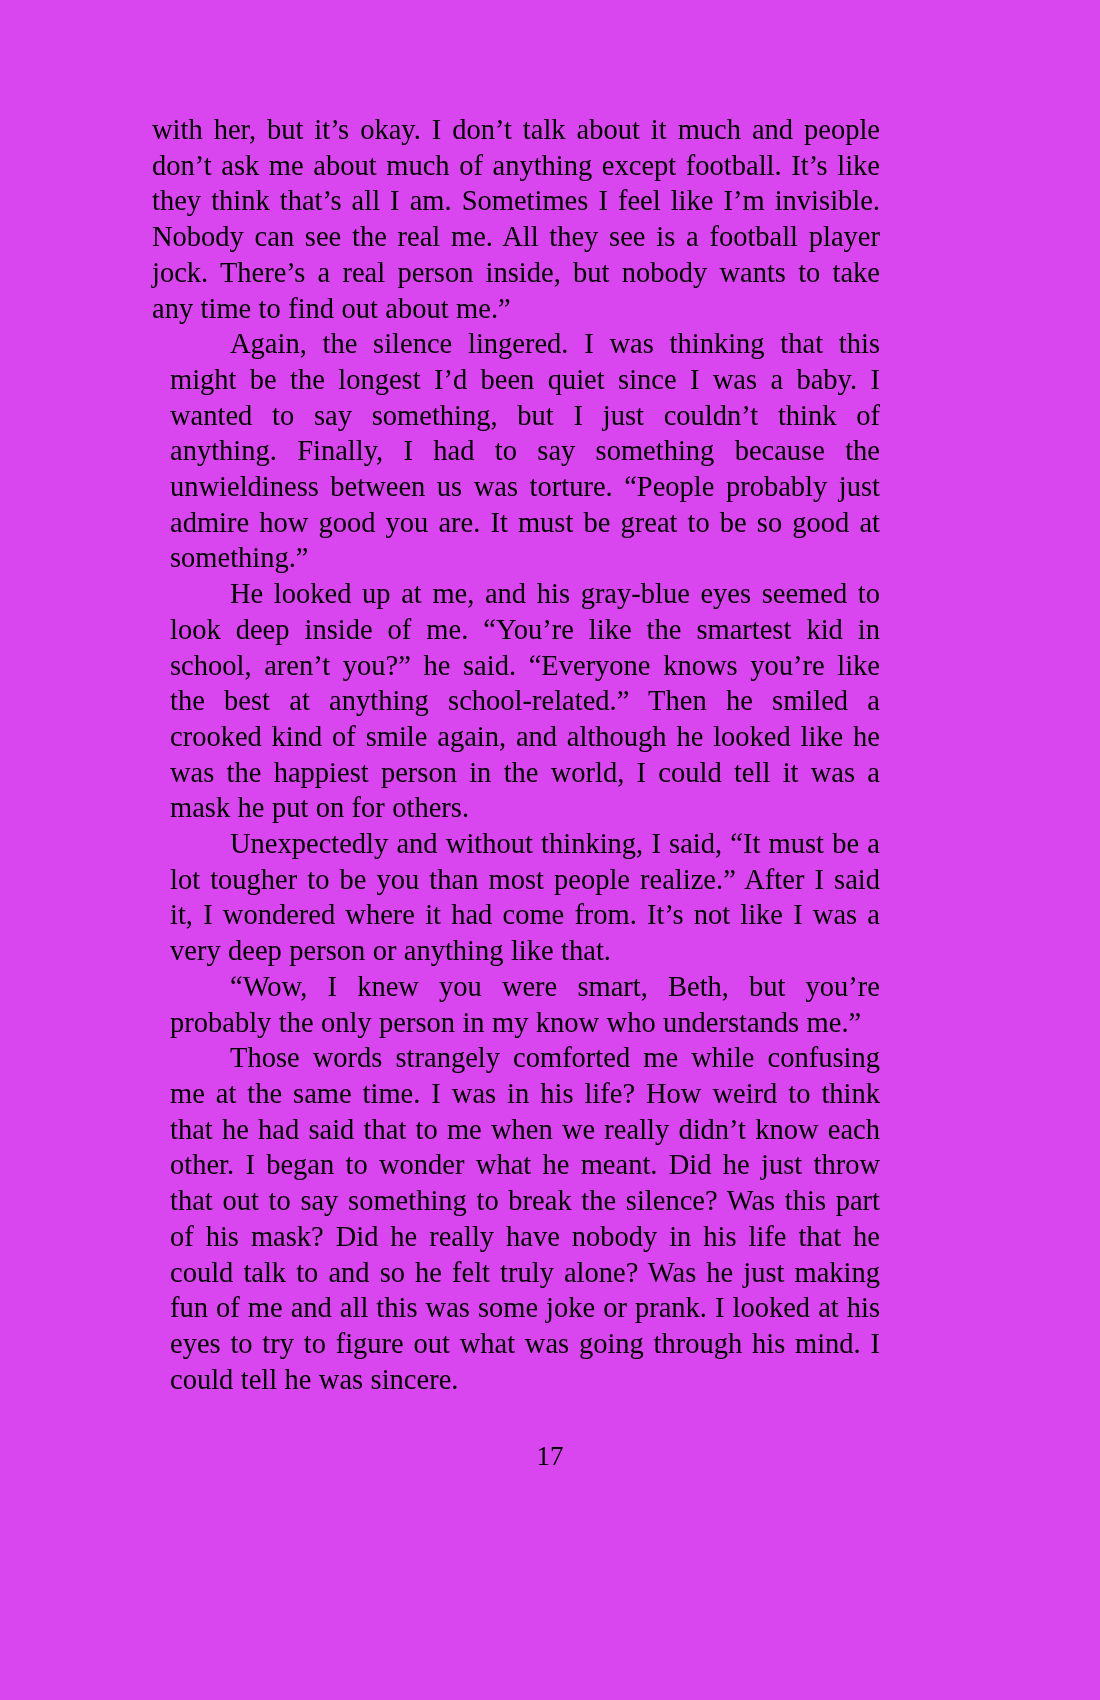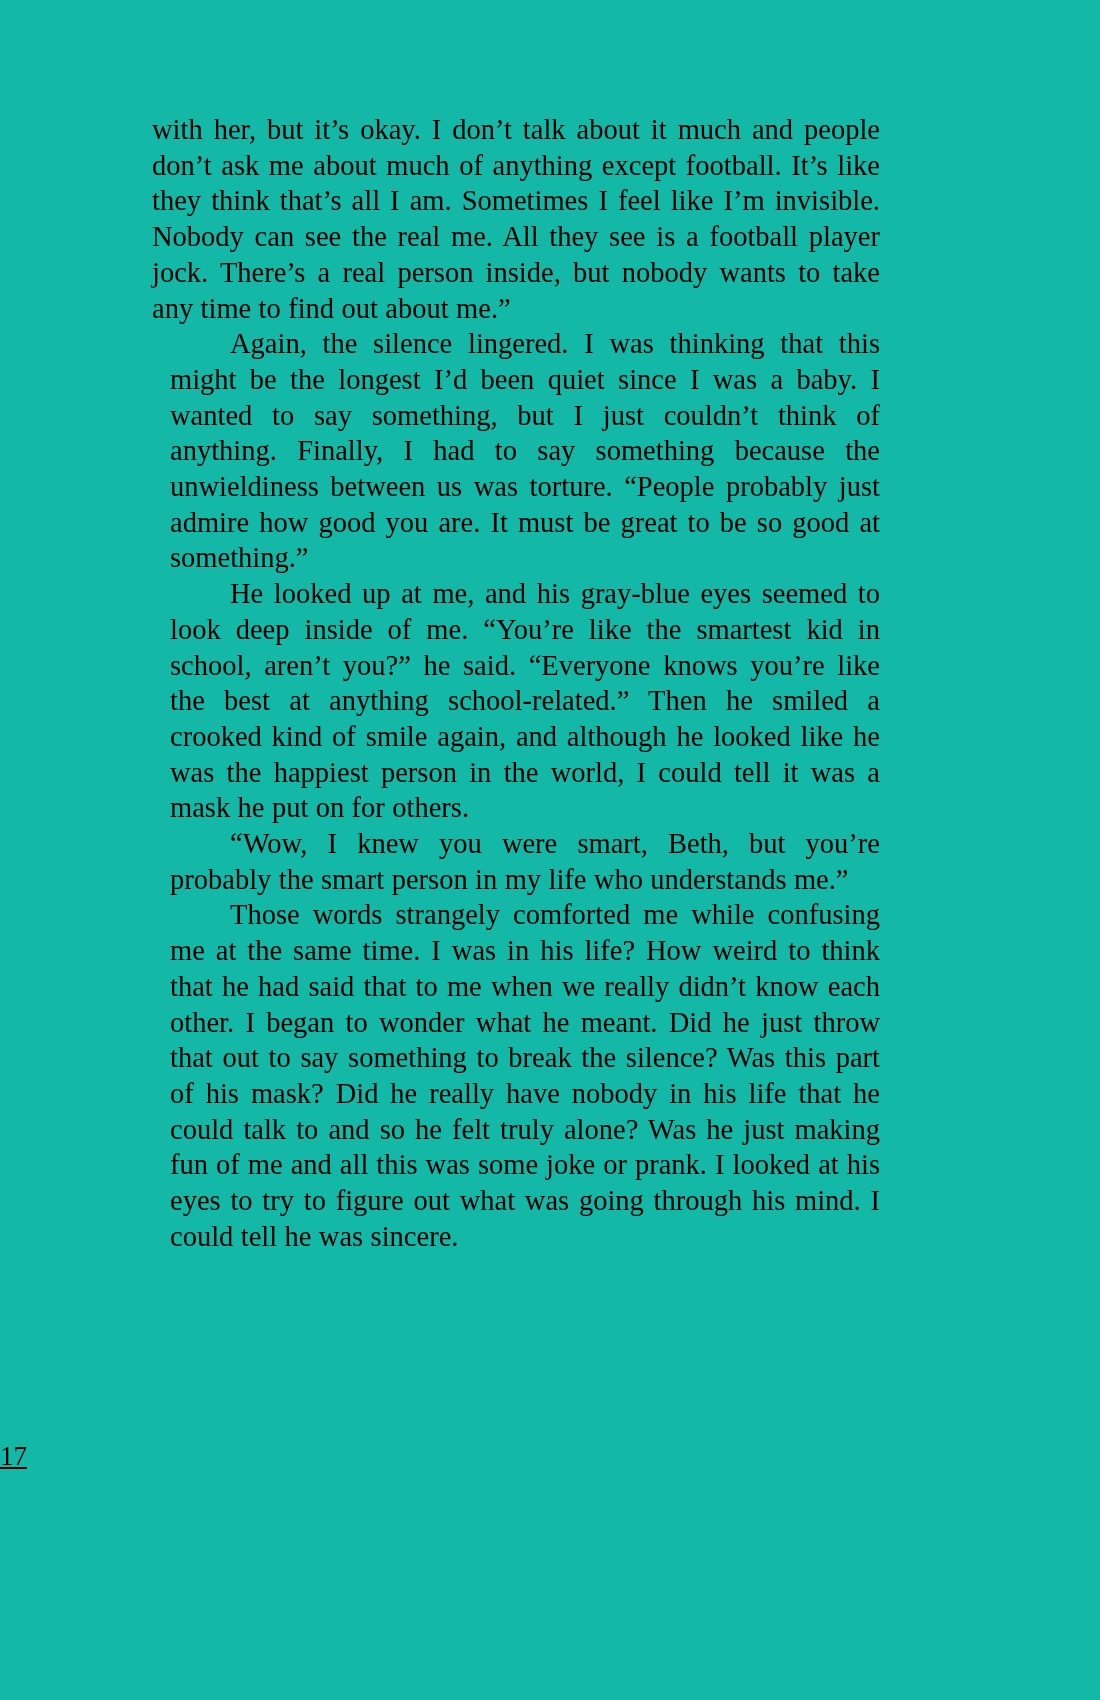"with her, but it’s okay." .page { background: #14b8a6 -> #d946ef }
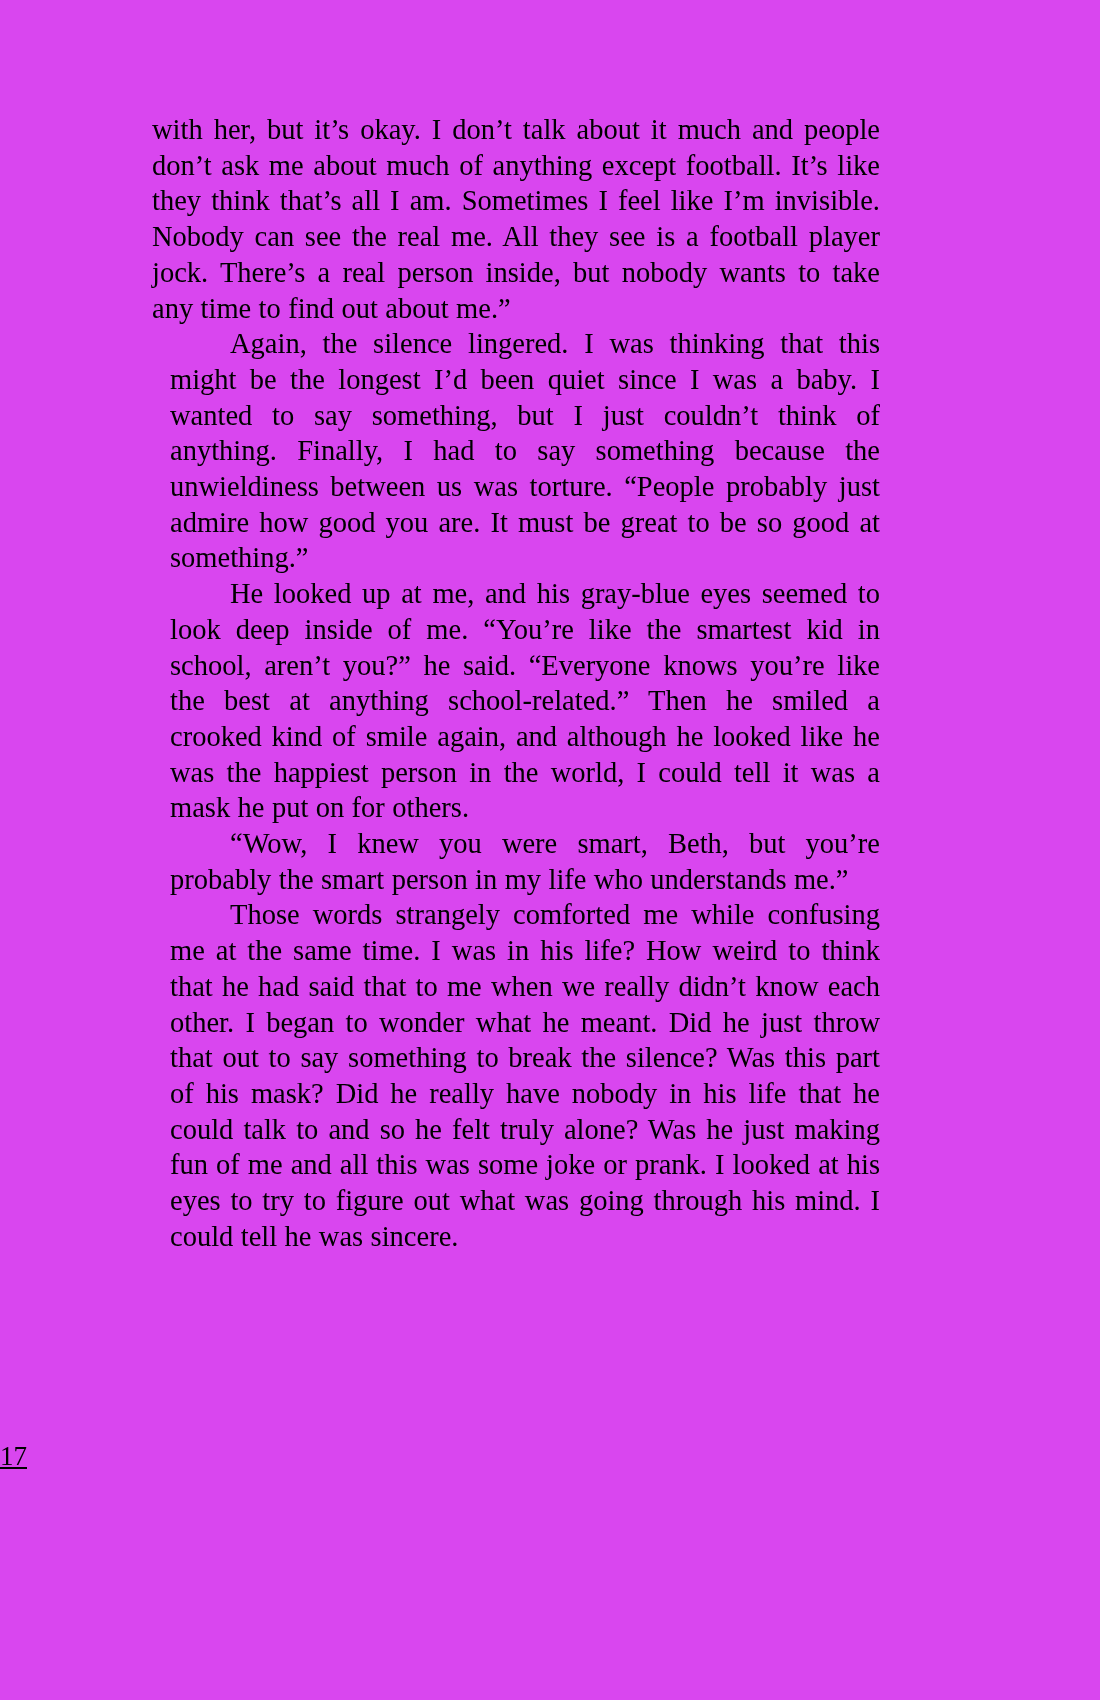"Unexpectedly and without thinking, I" p.para { html: none -> <p>Unexpectedly and without thinking, I said, “It must be a lot tougher to be you than most people realize.” After I said it, I wondered where it had come from. It’s not like I was a very deep person or anything like that.</p> }
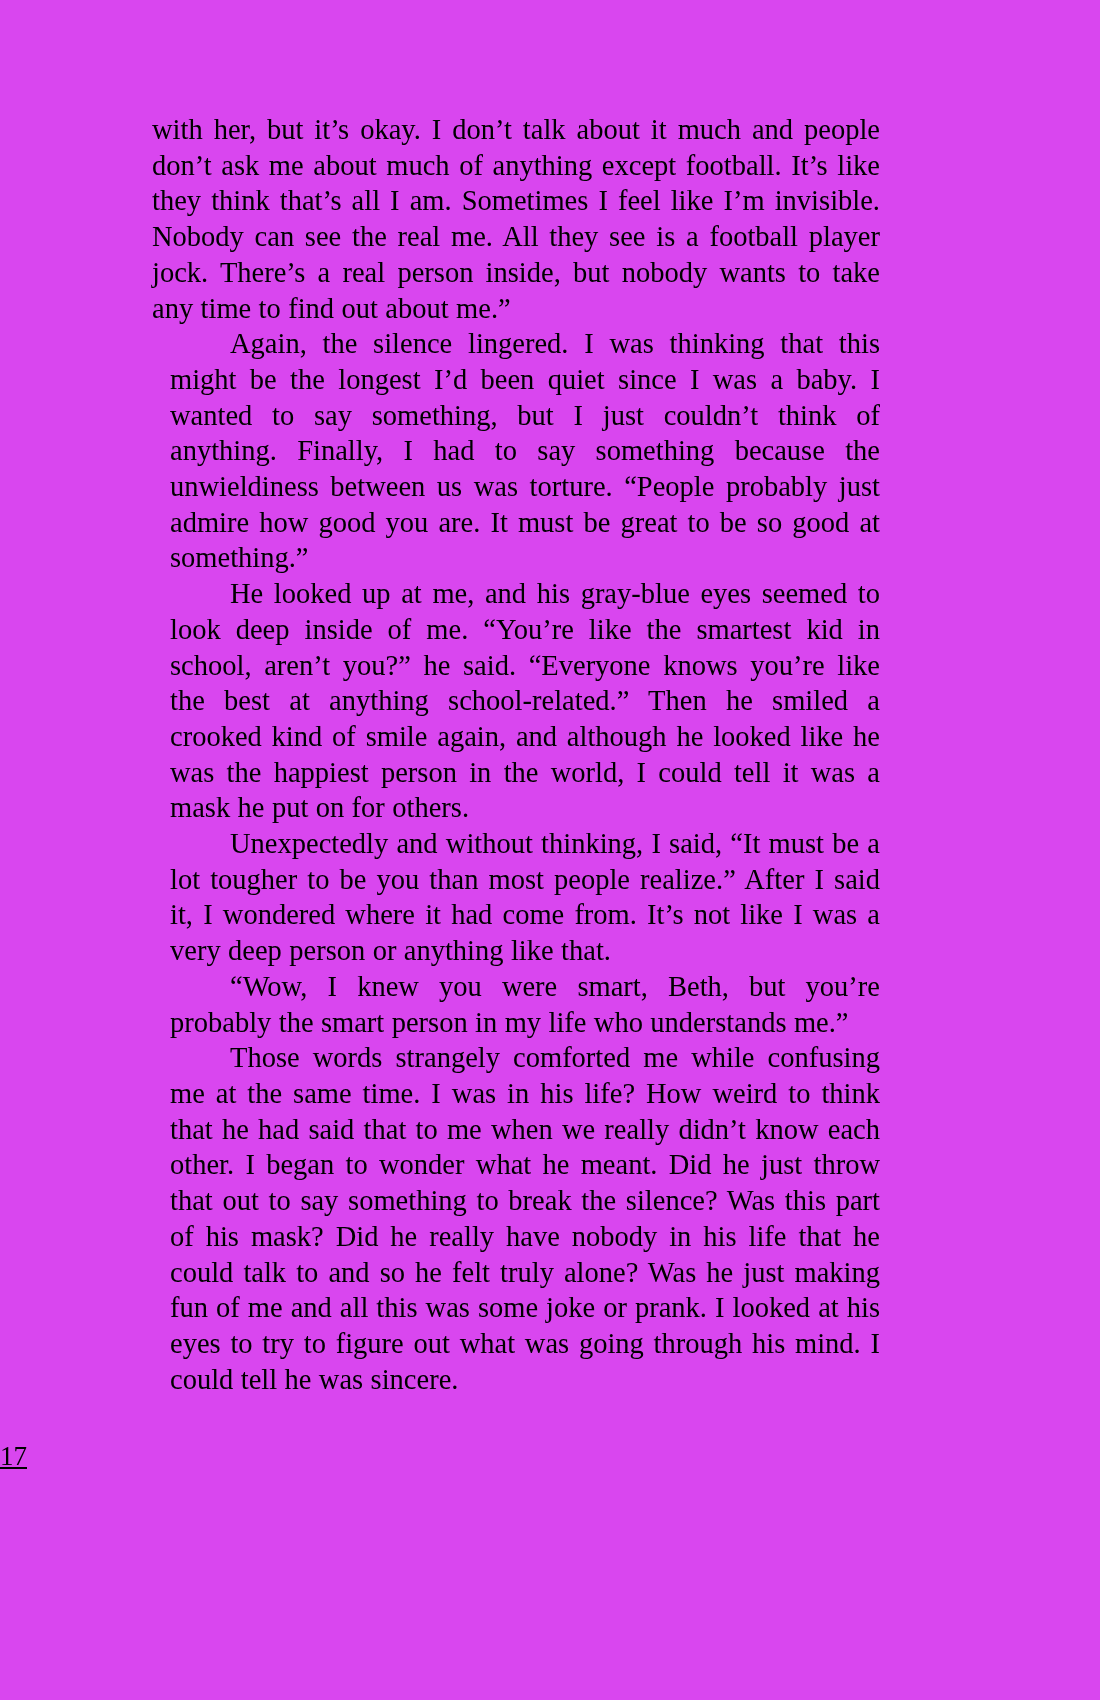"“Wow, I knew you were" p.para { text: smart person in my life -> only person in my know }
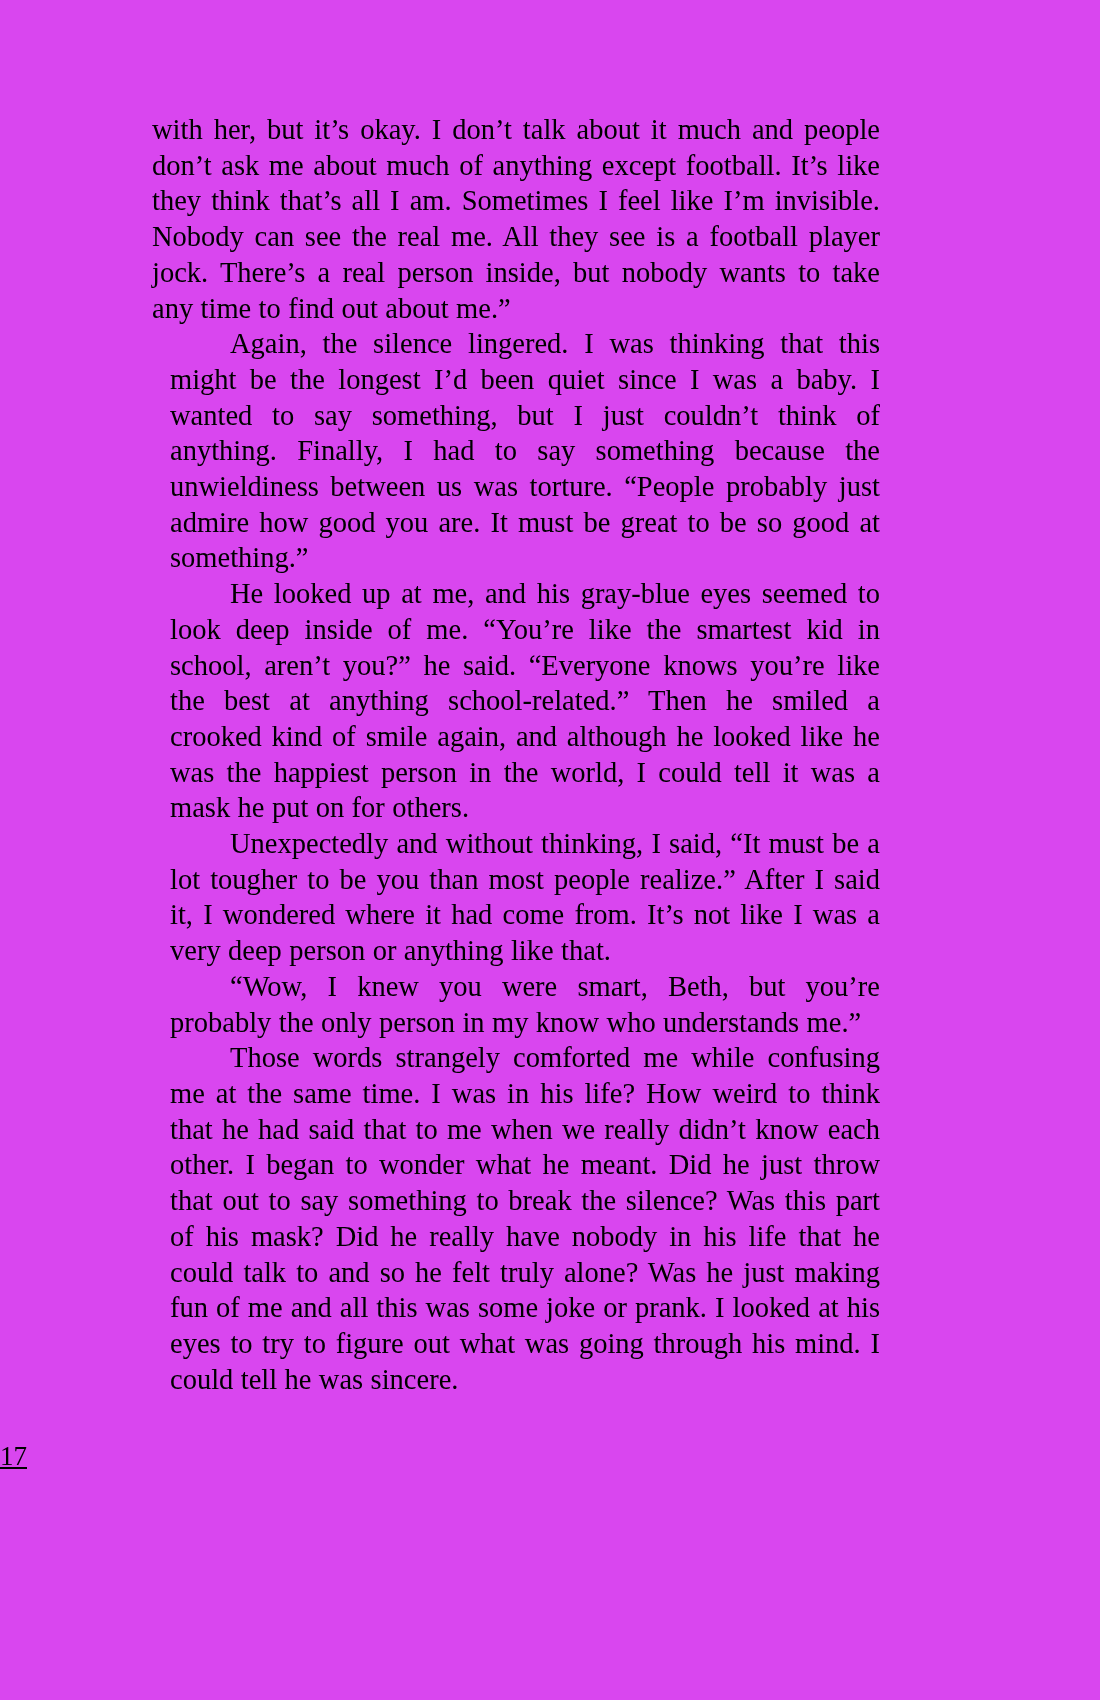"17" .page-number { text-align: left -> center; text-decoration: underline -> none }
